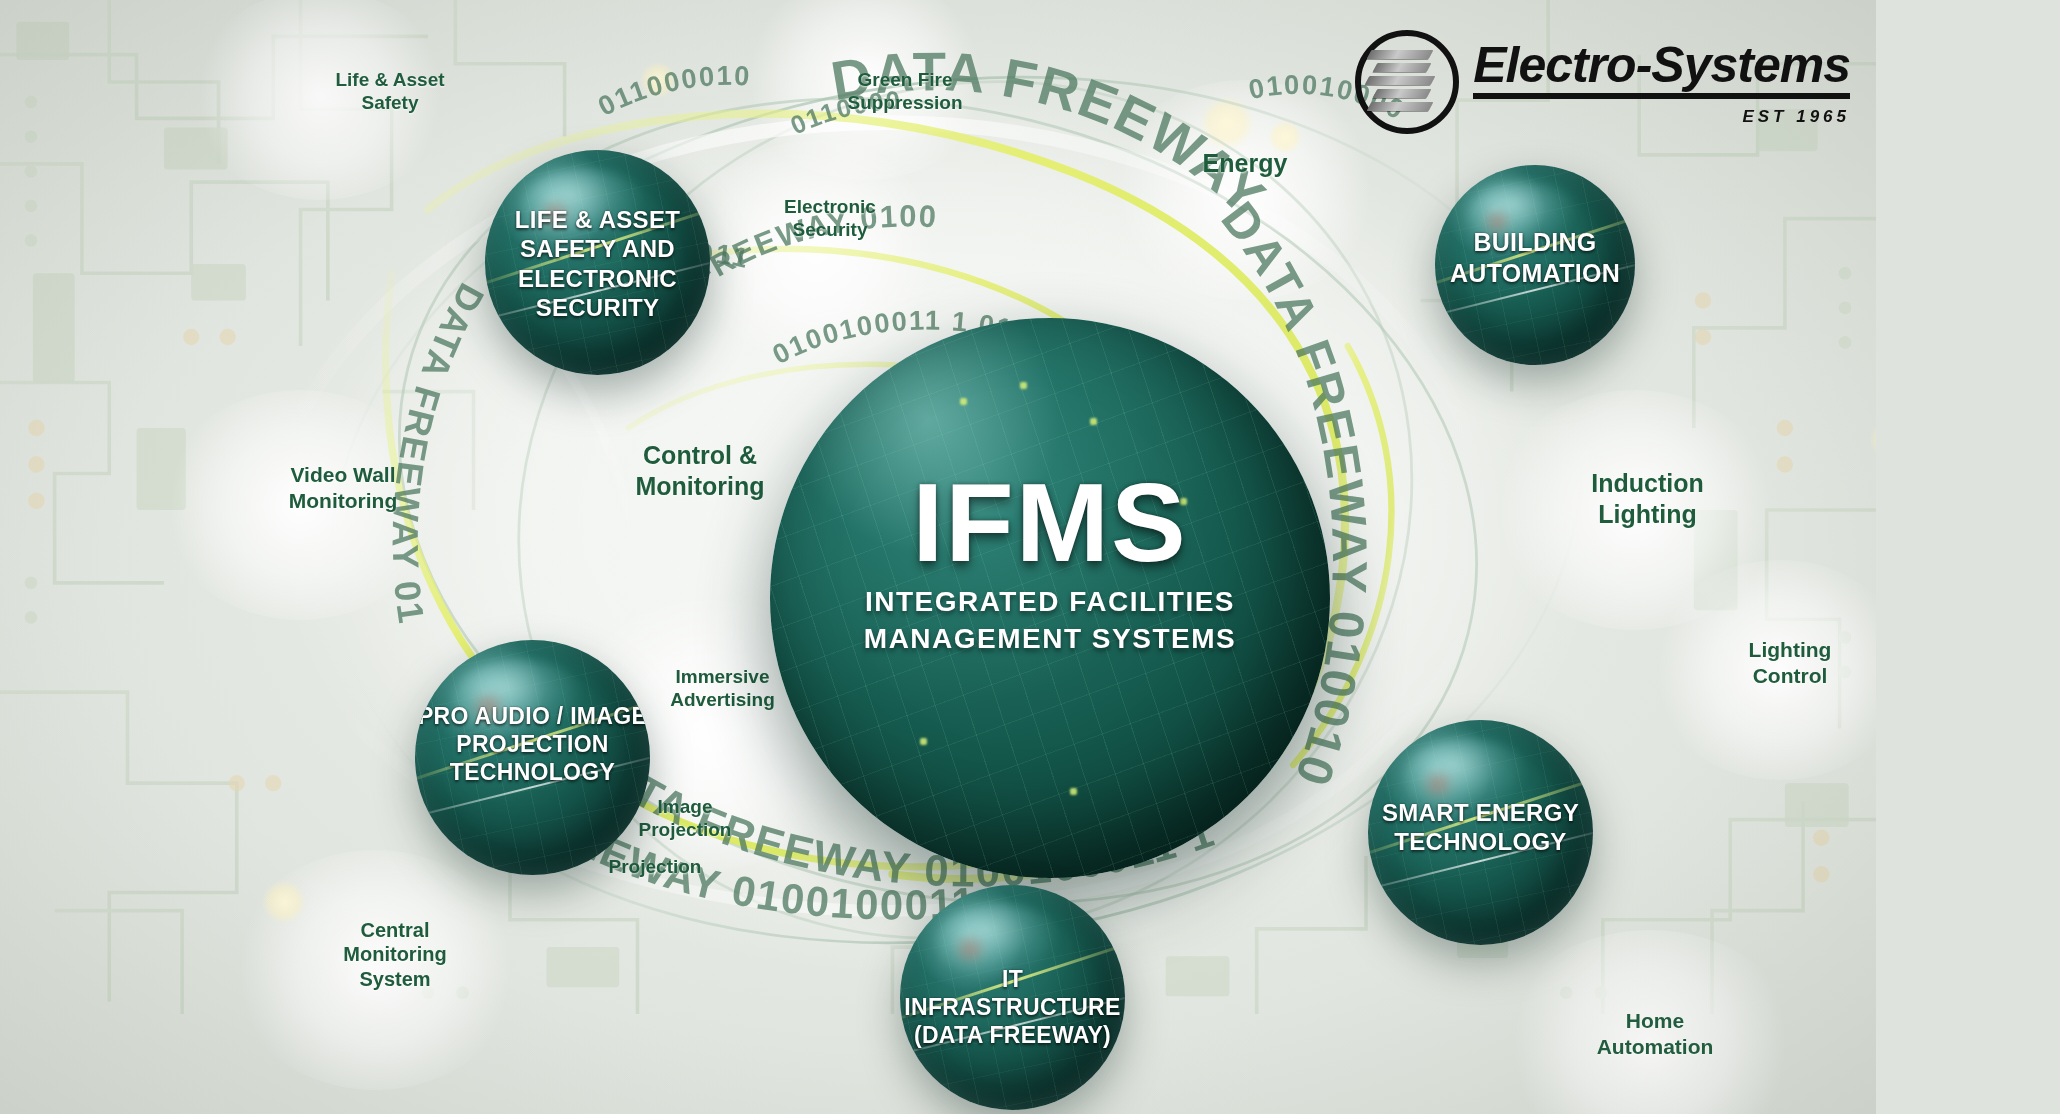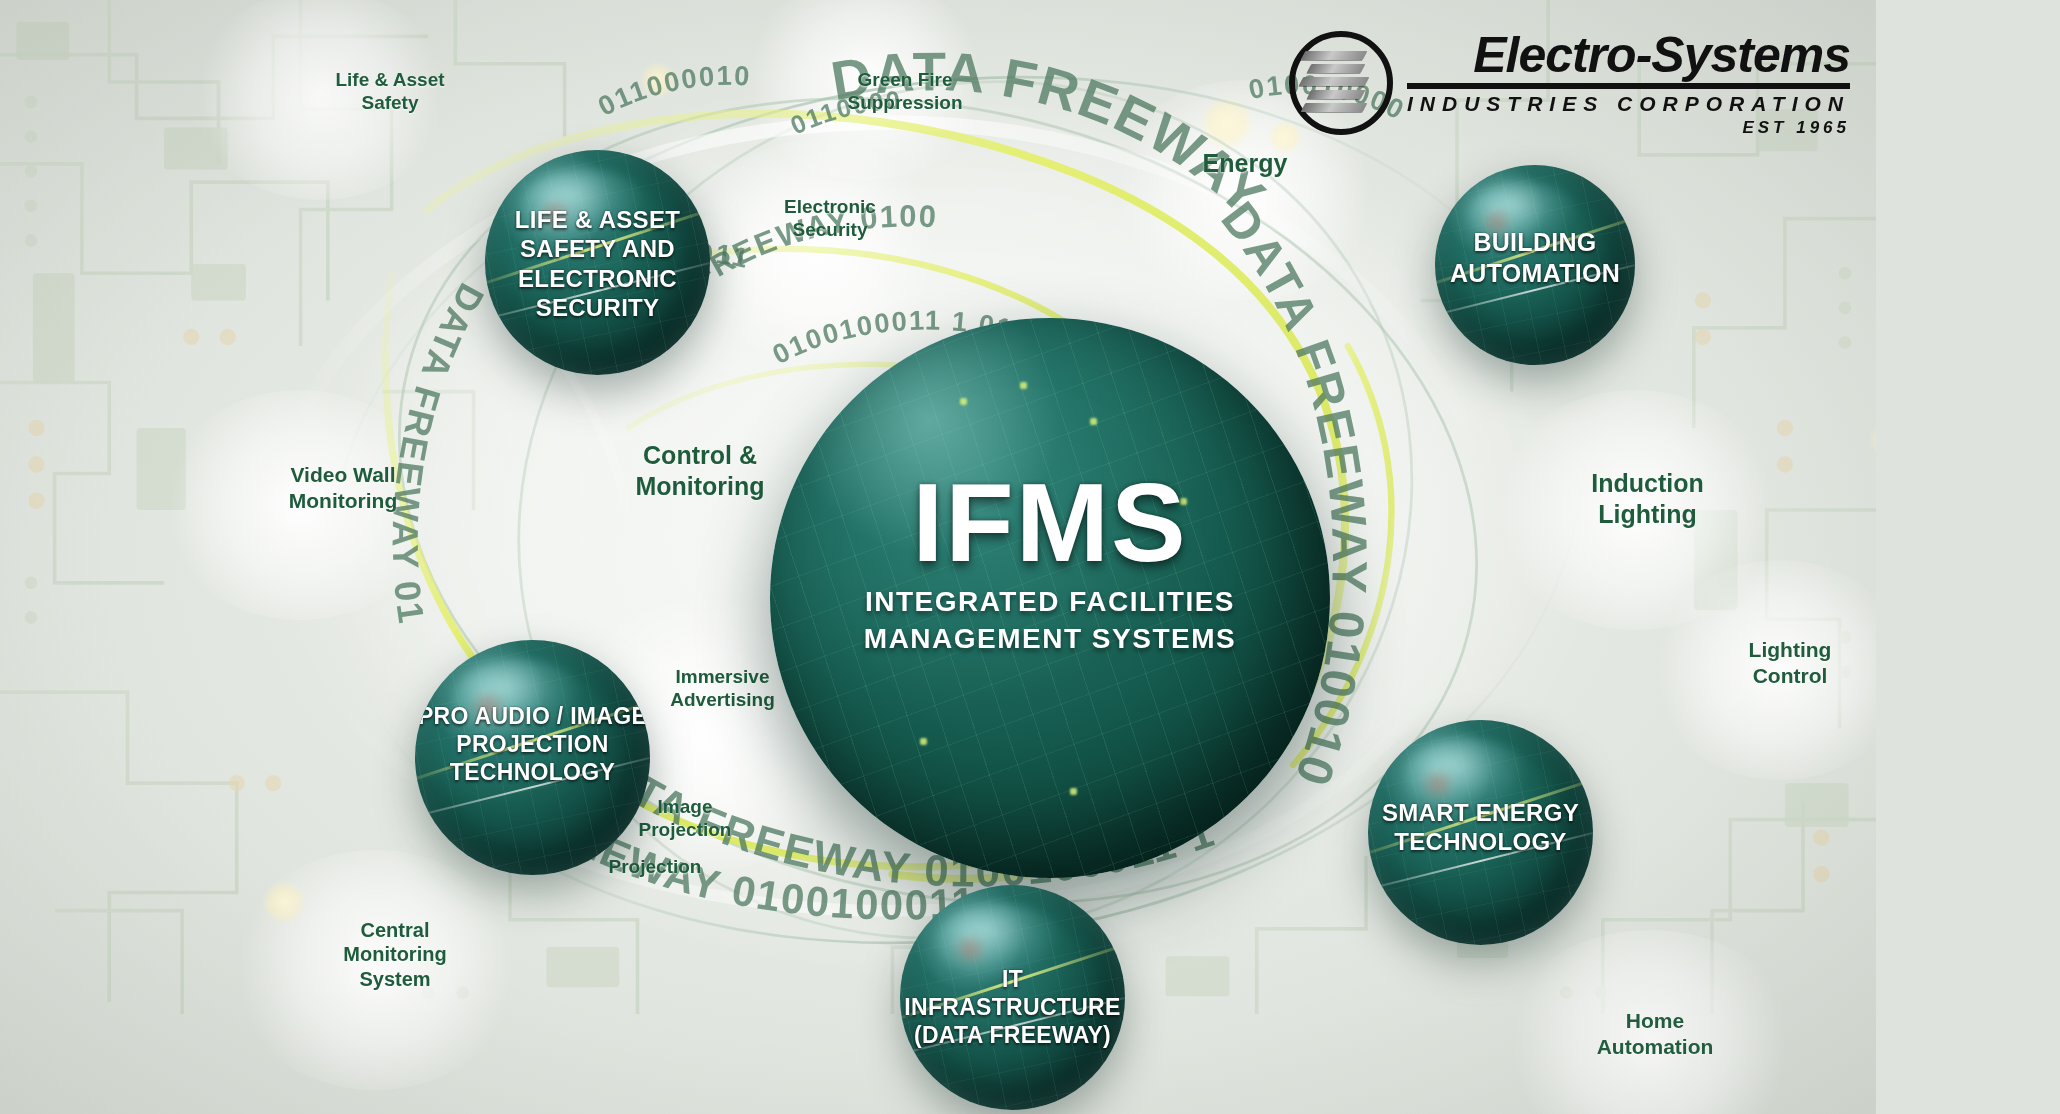"INDUSTRIES CORPORATION" div { html: <div>INDUSTRIES CORPORATION</div> -> none }
